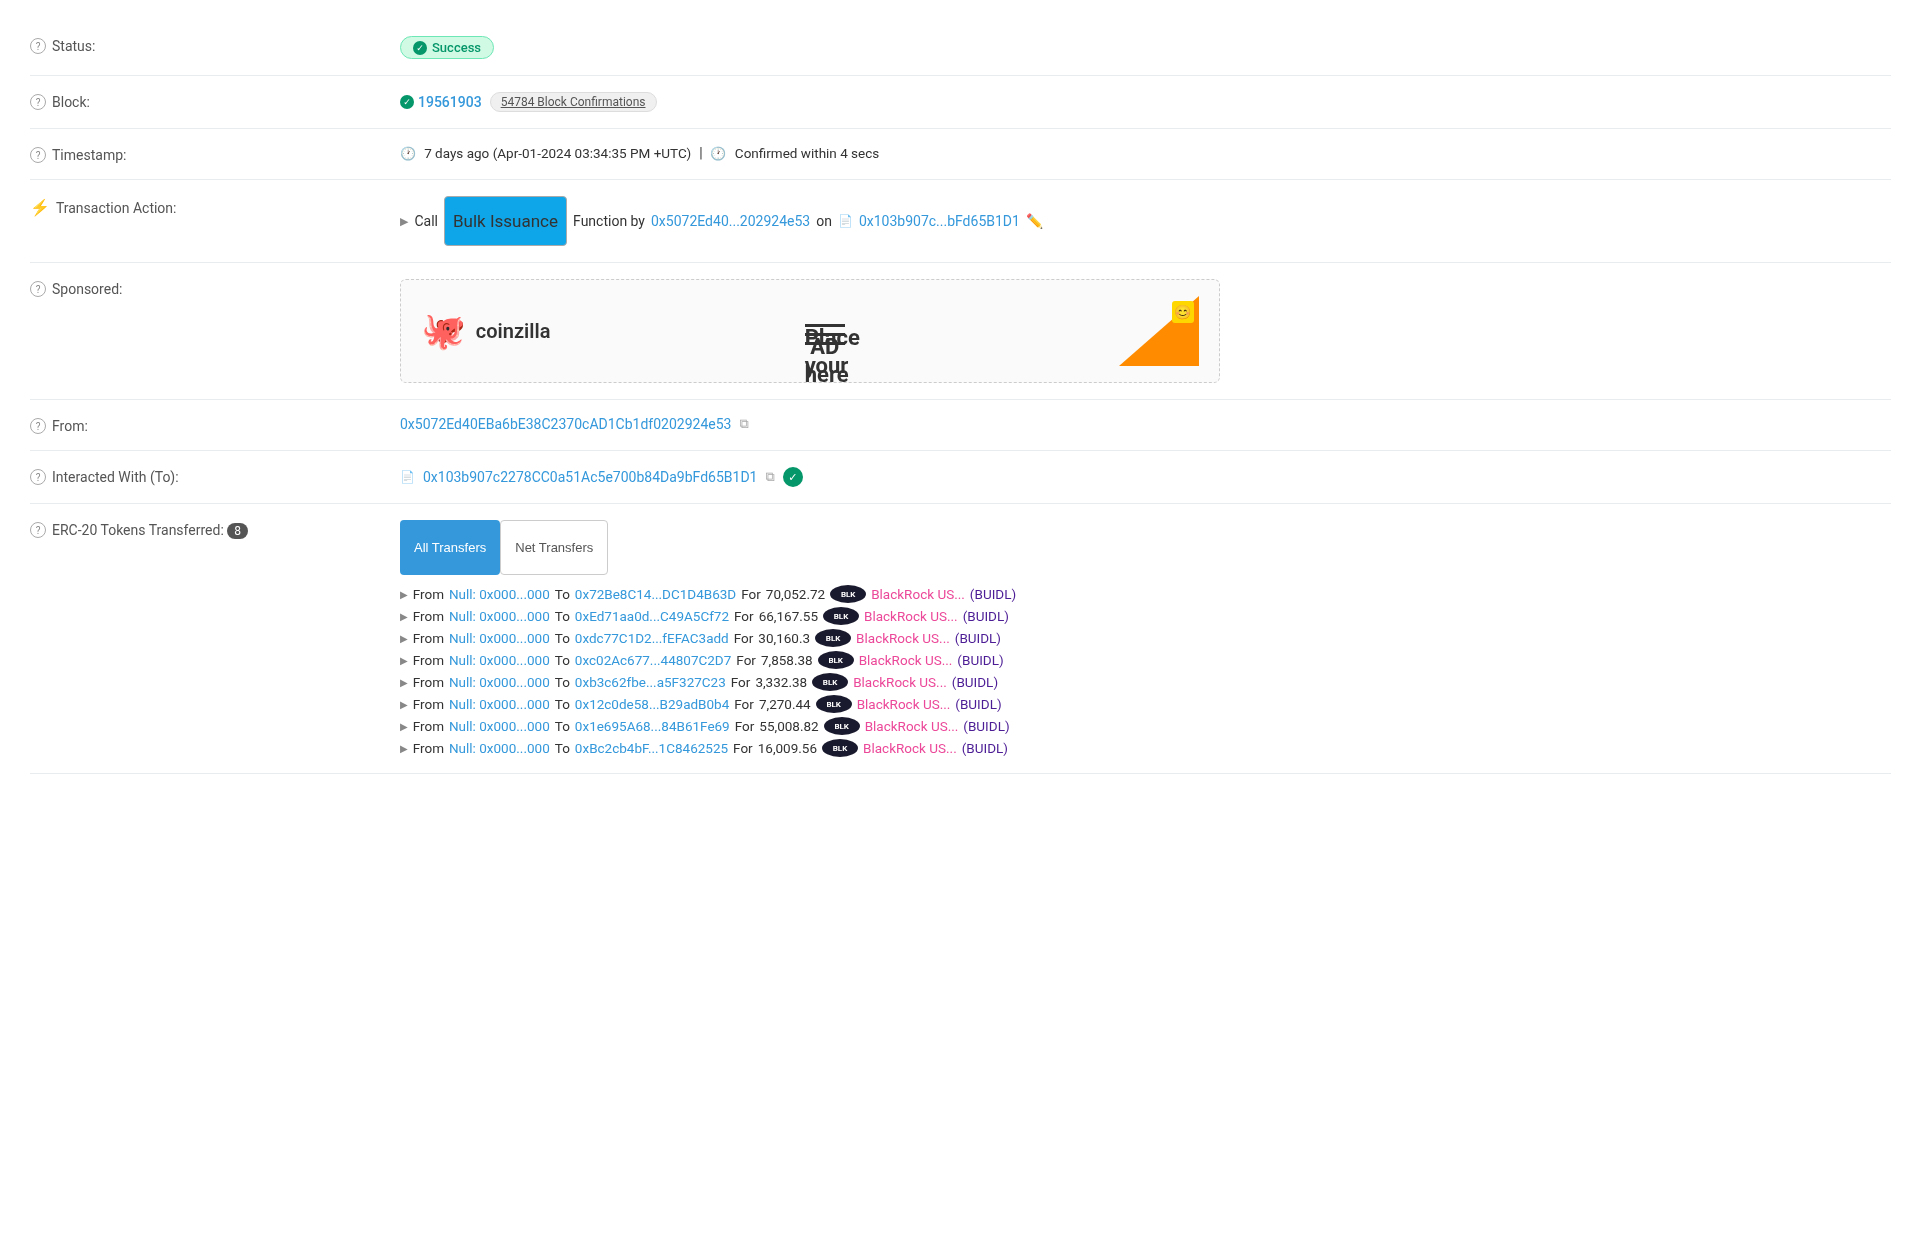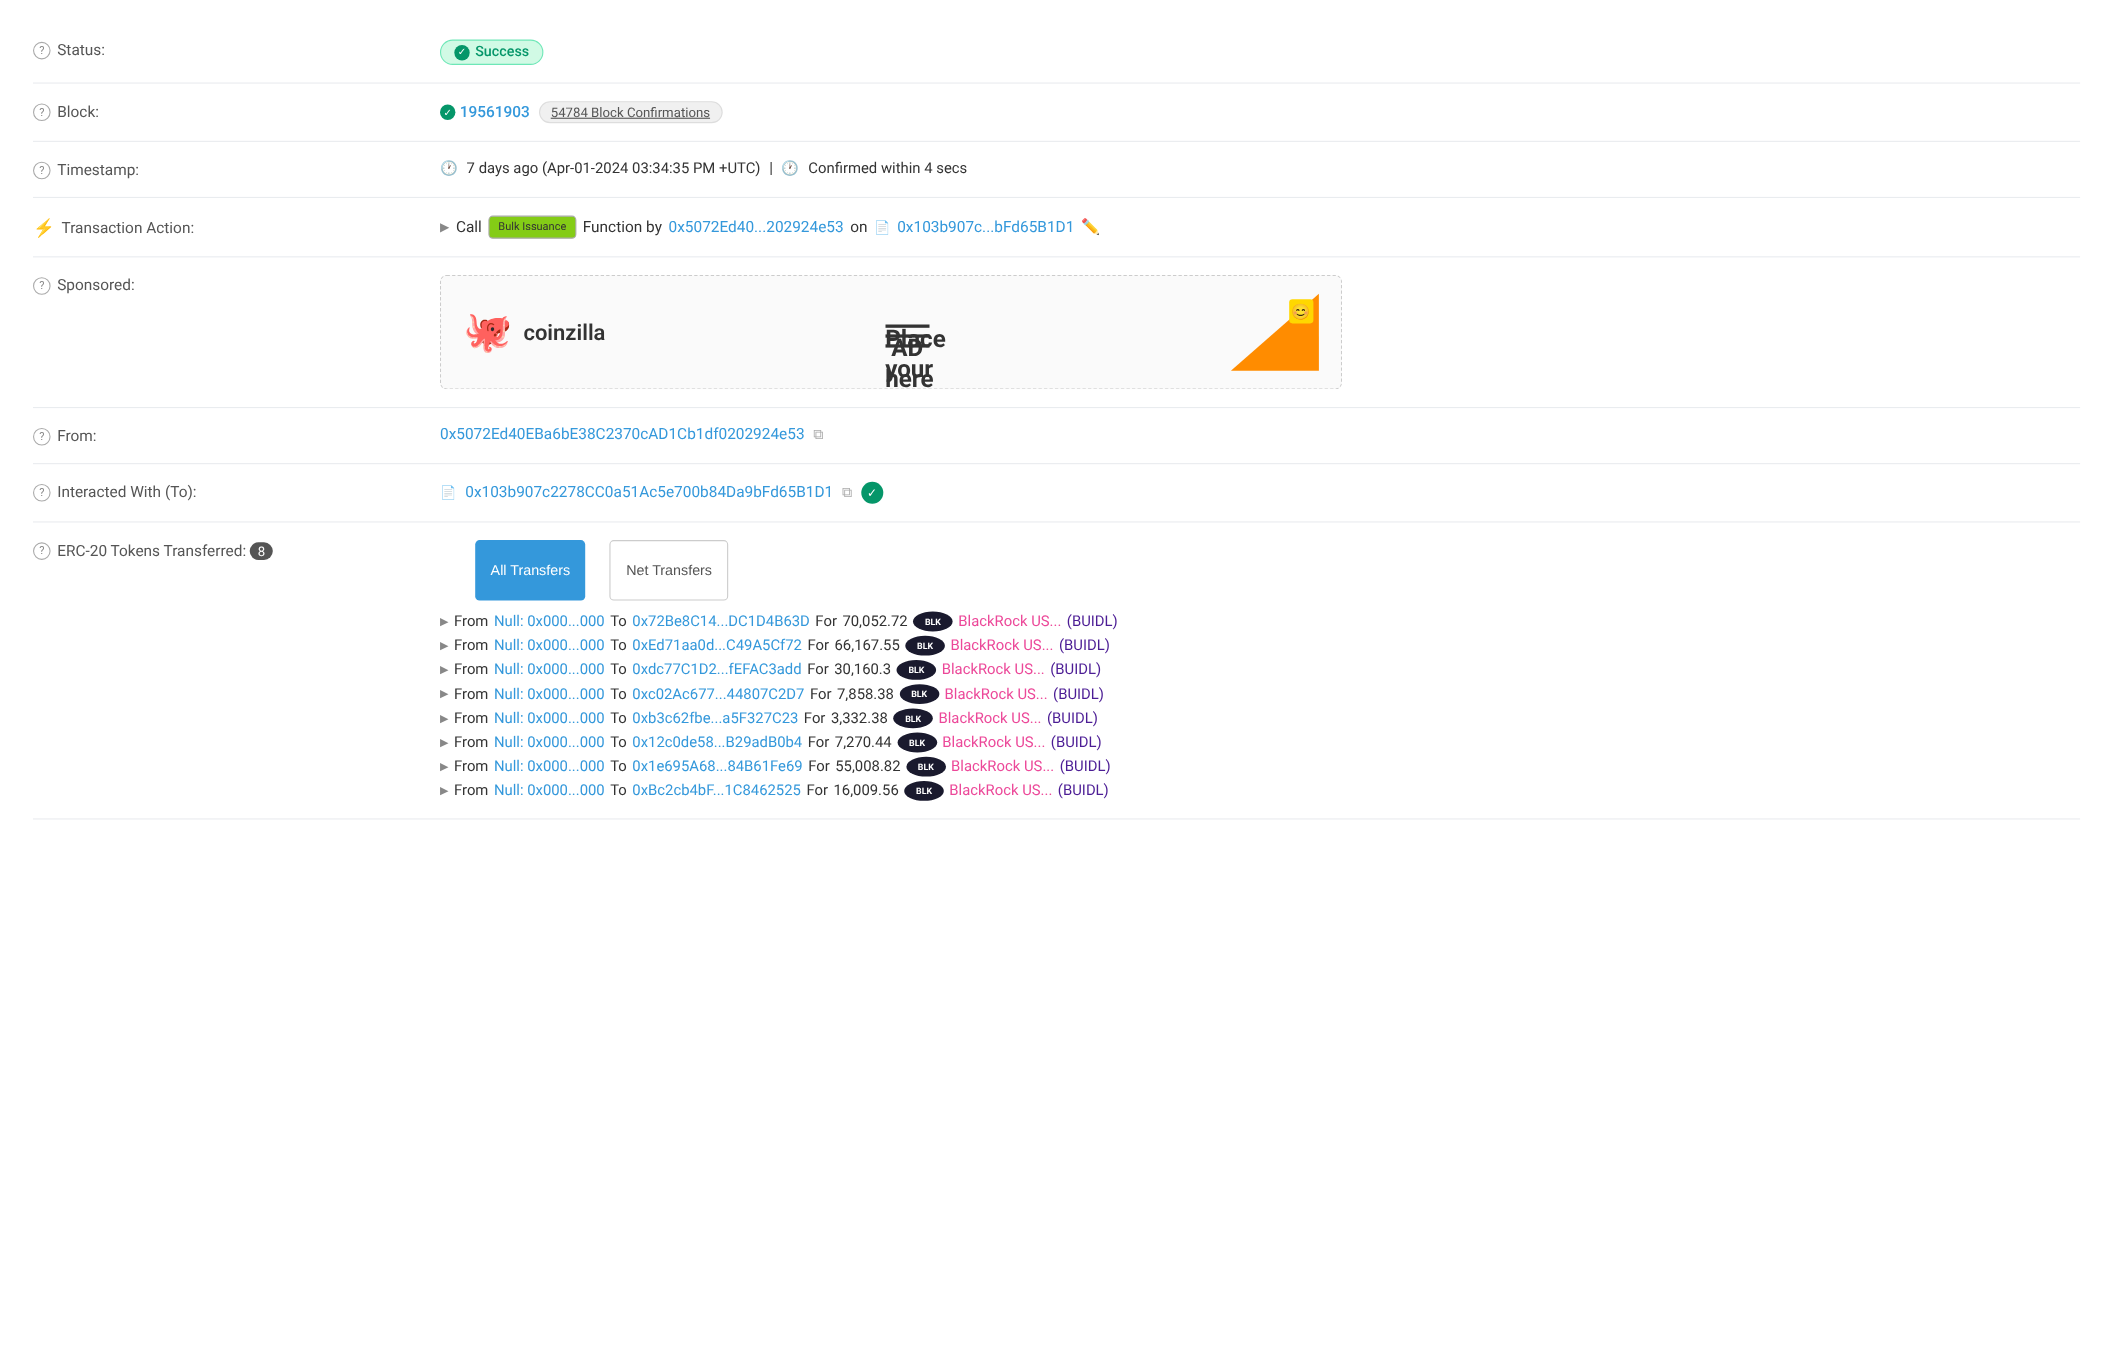"Bulk Issuance" .badge-bulk { background: #84cc16 -> #0ea5e9; font-size: 10px -> 17px; padding: 4px 8px -> 14px 8px }
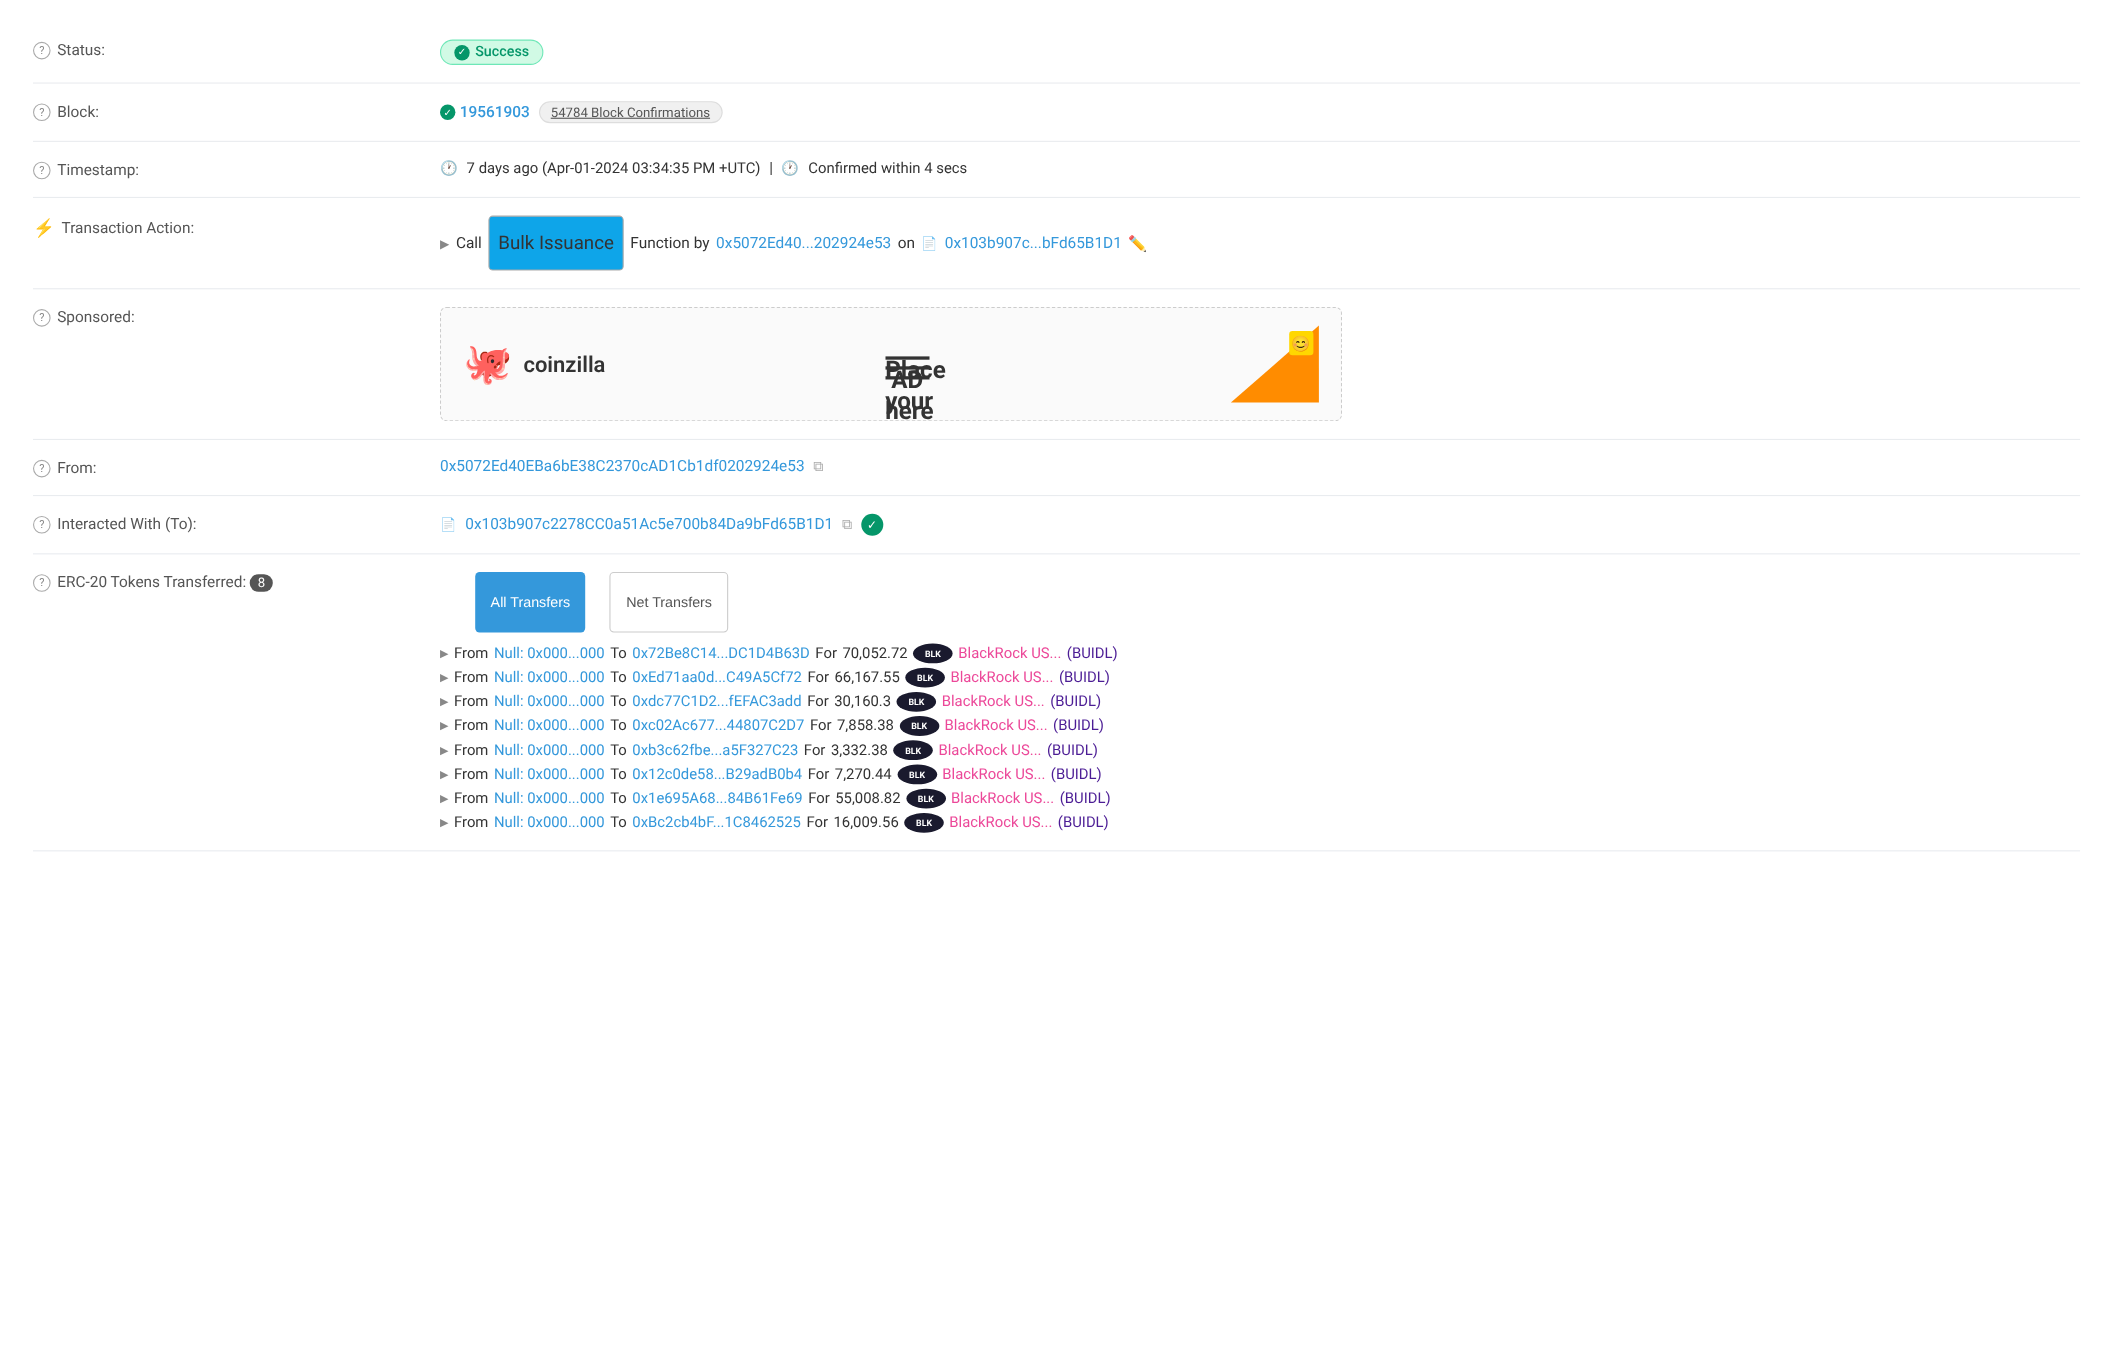"All Transfers" .tabs-row { gap: 22px -> 0; margin-left: 32px -> none }
